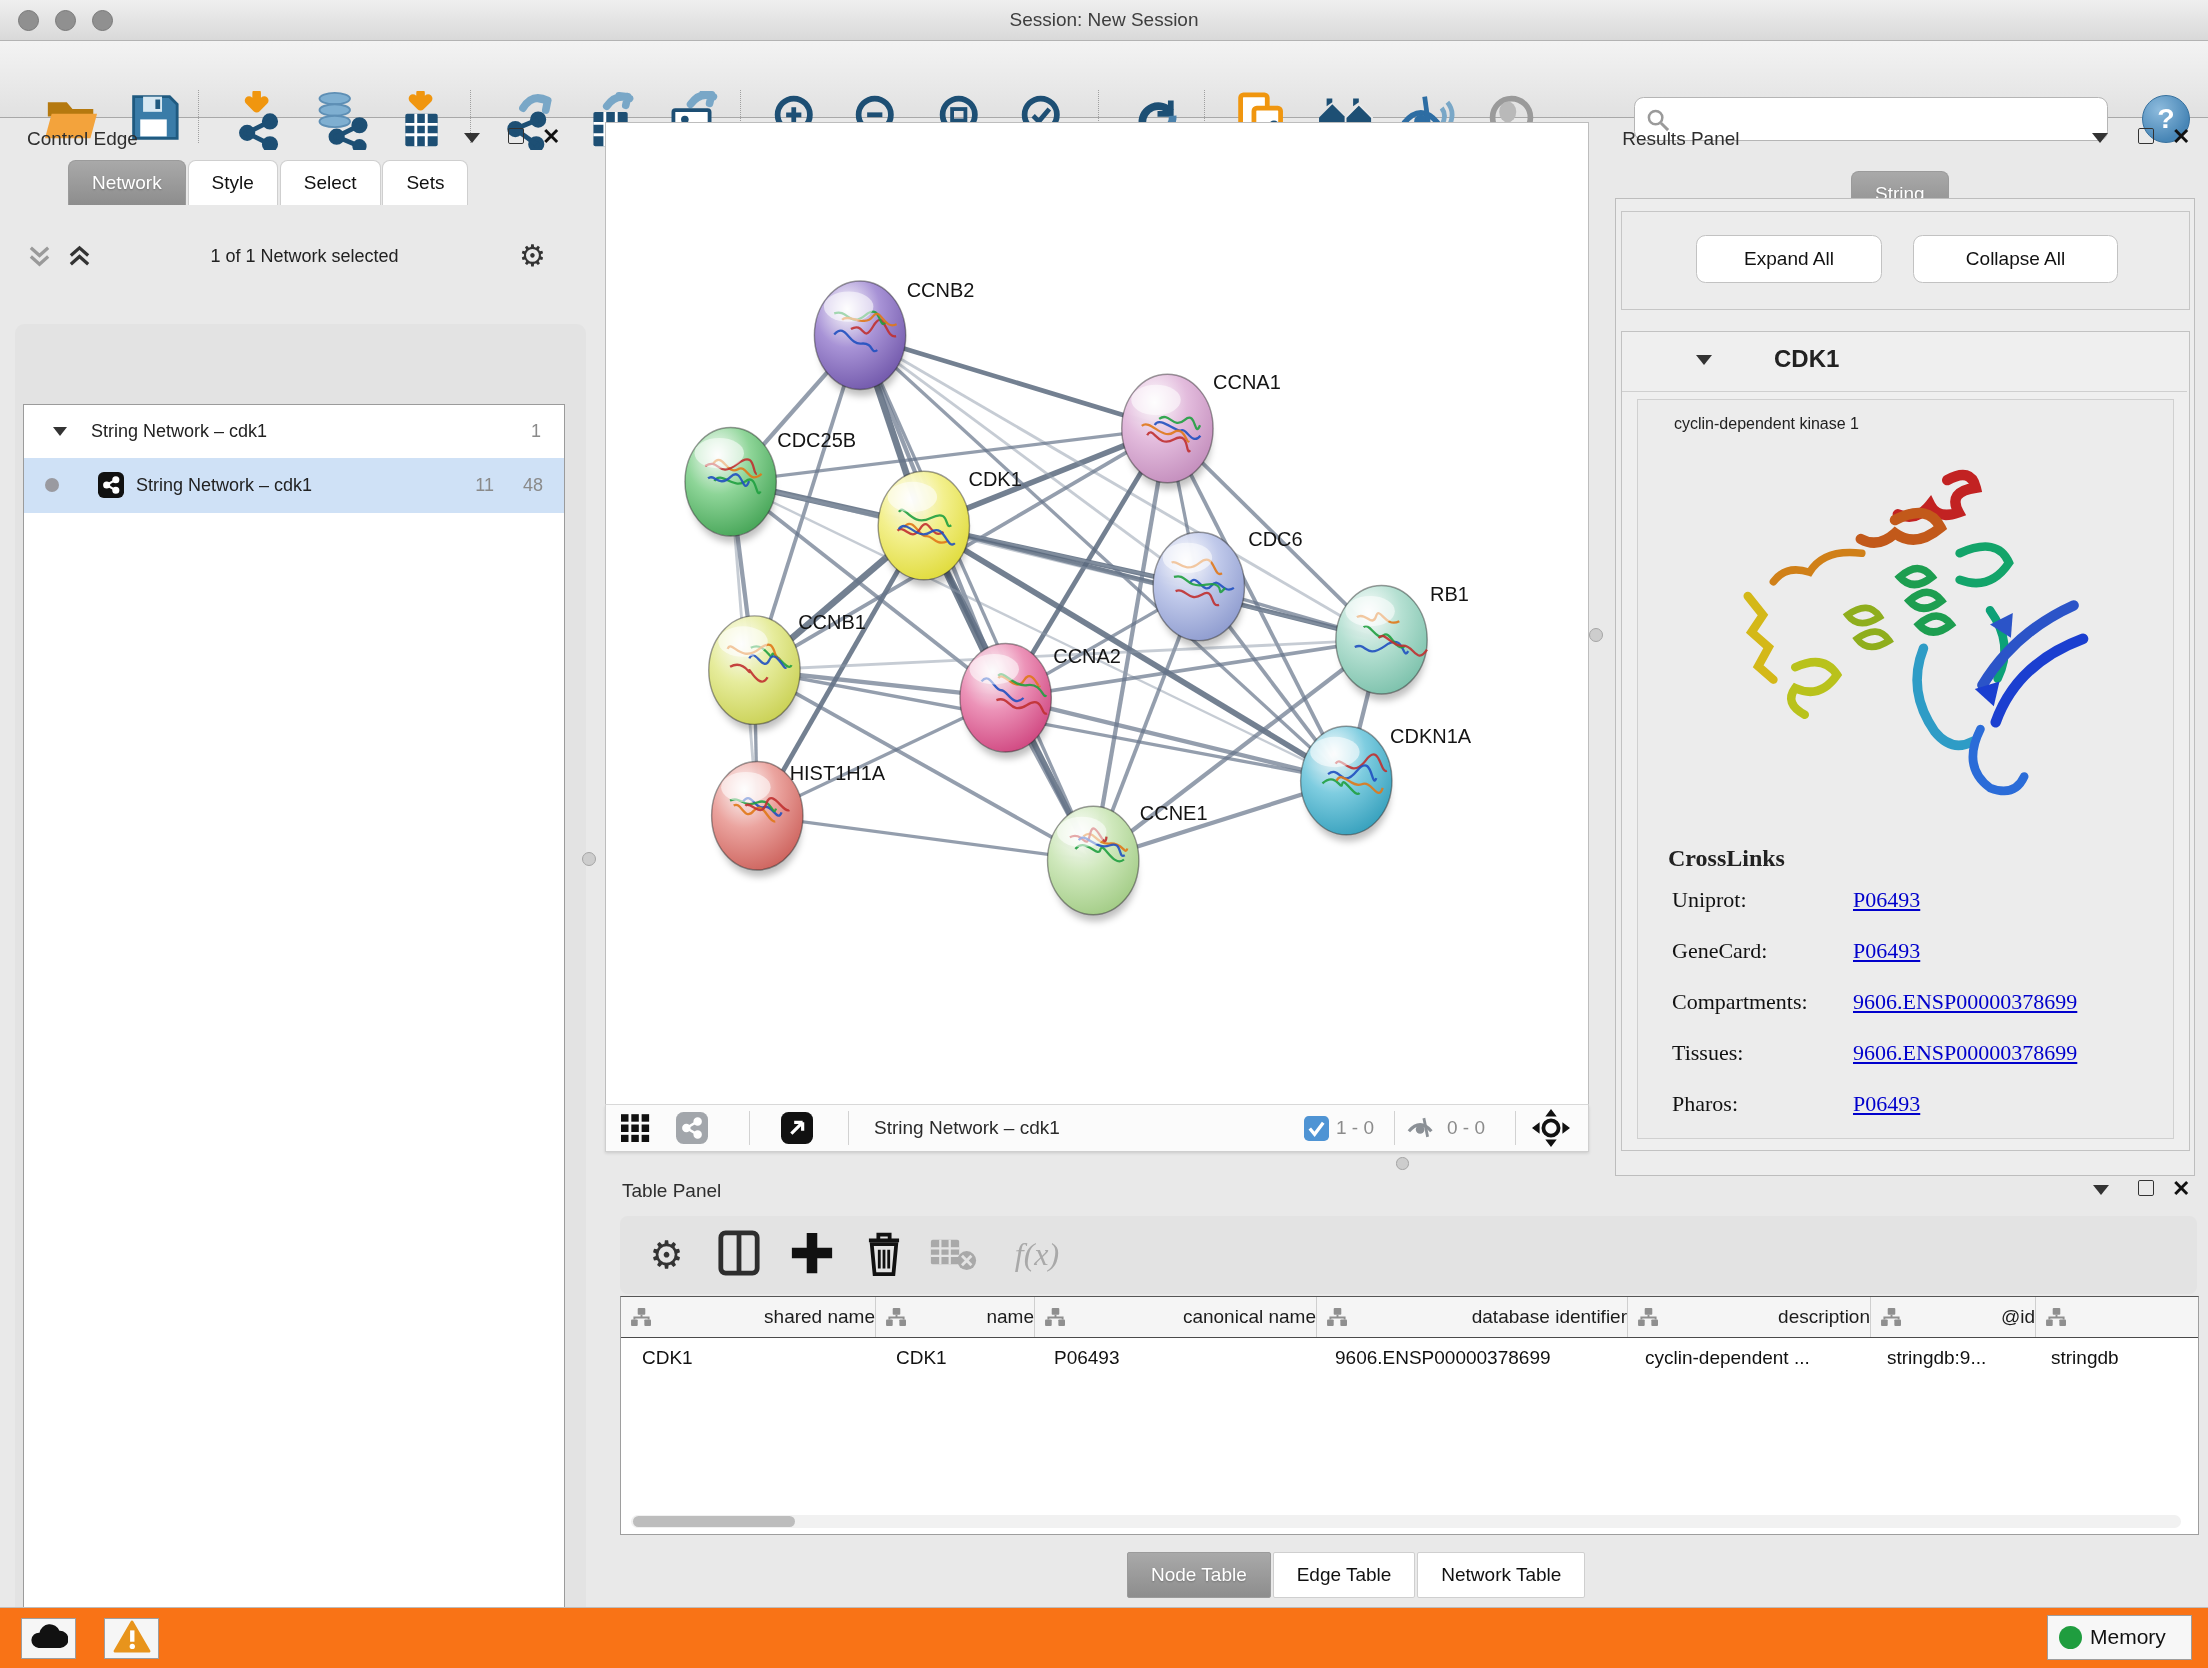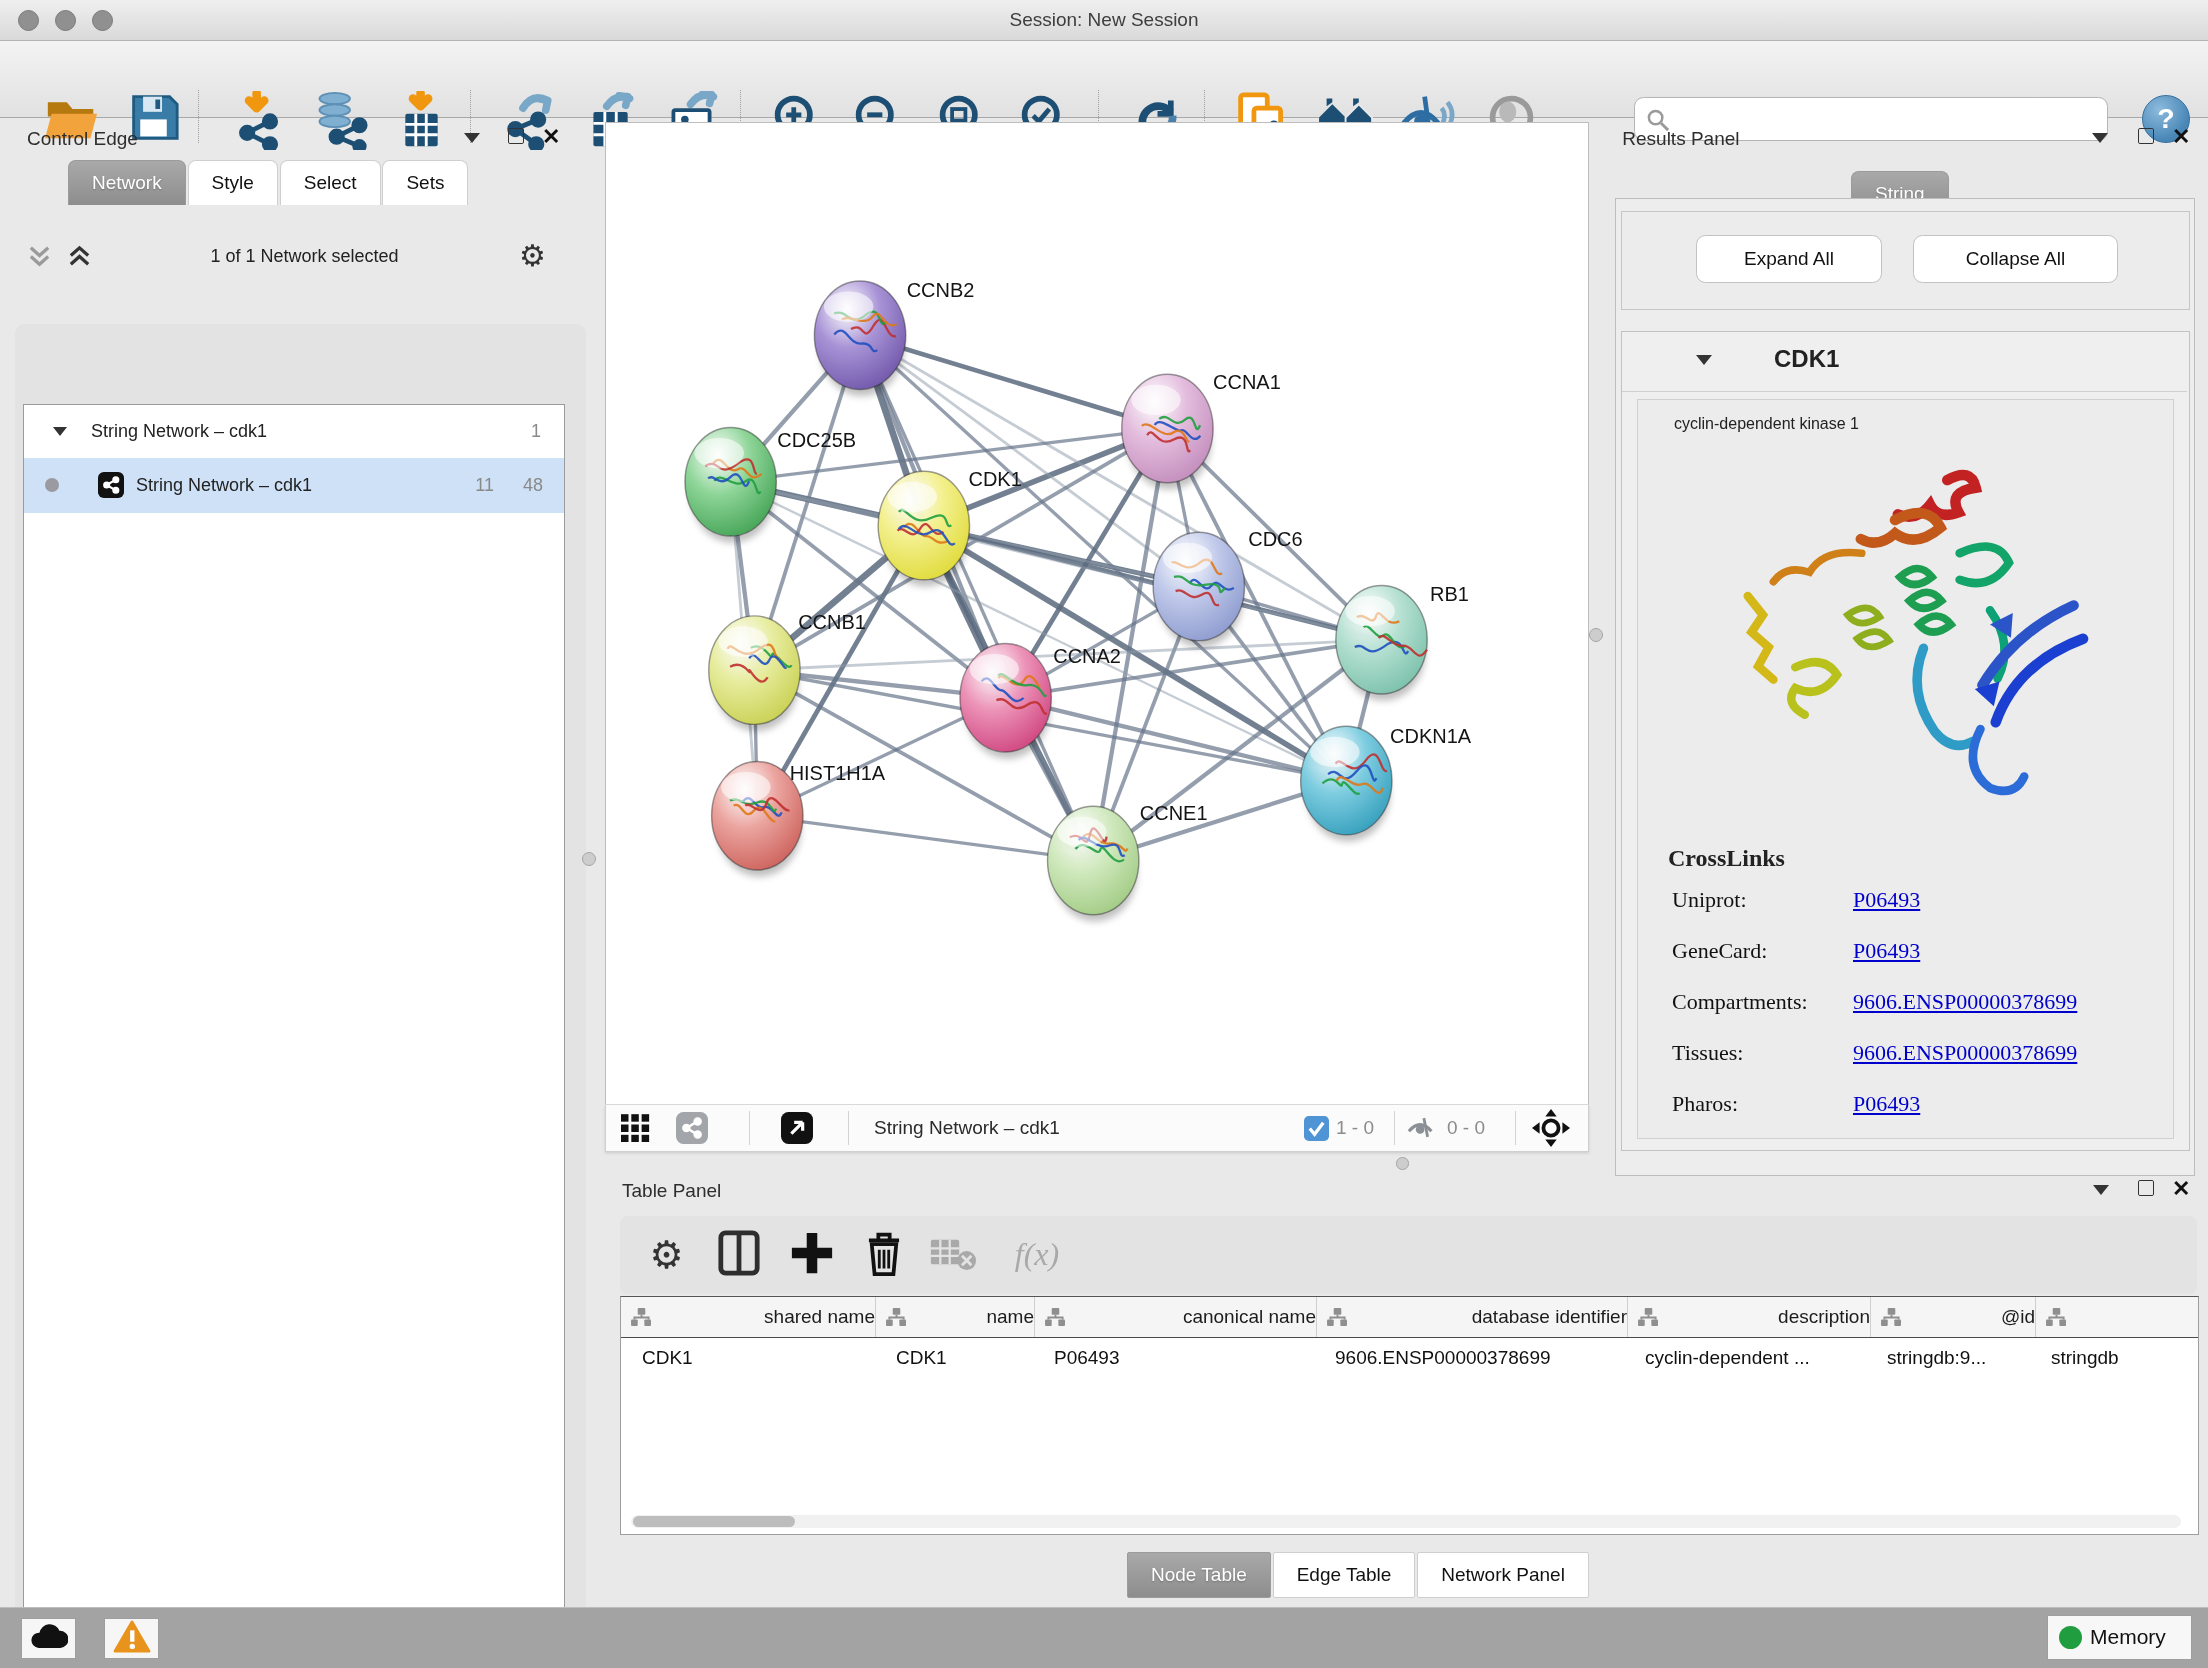"Network Panel" div.tp-tab { text: Panel -> Table }
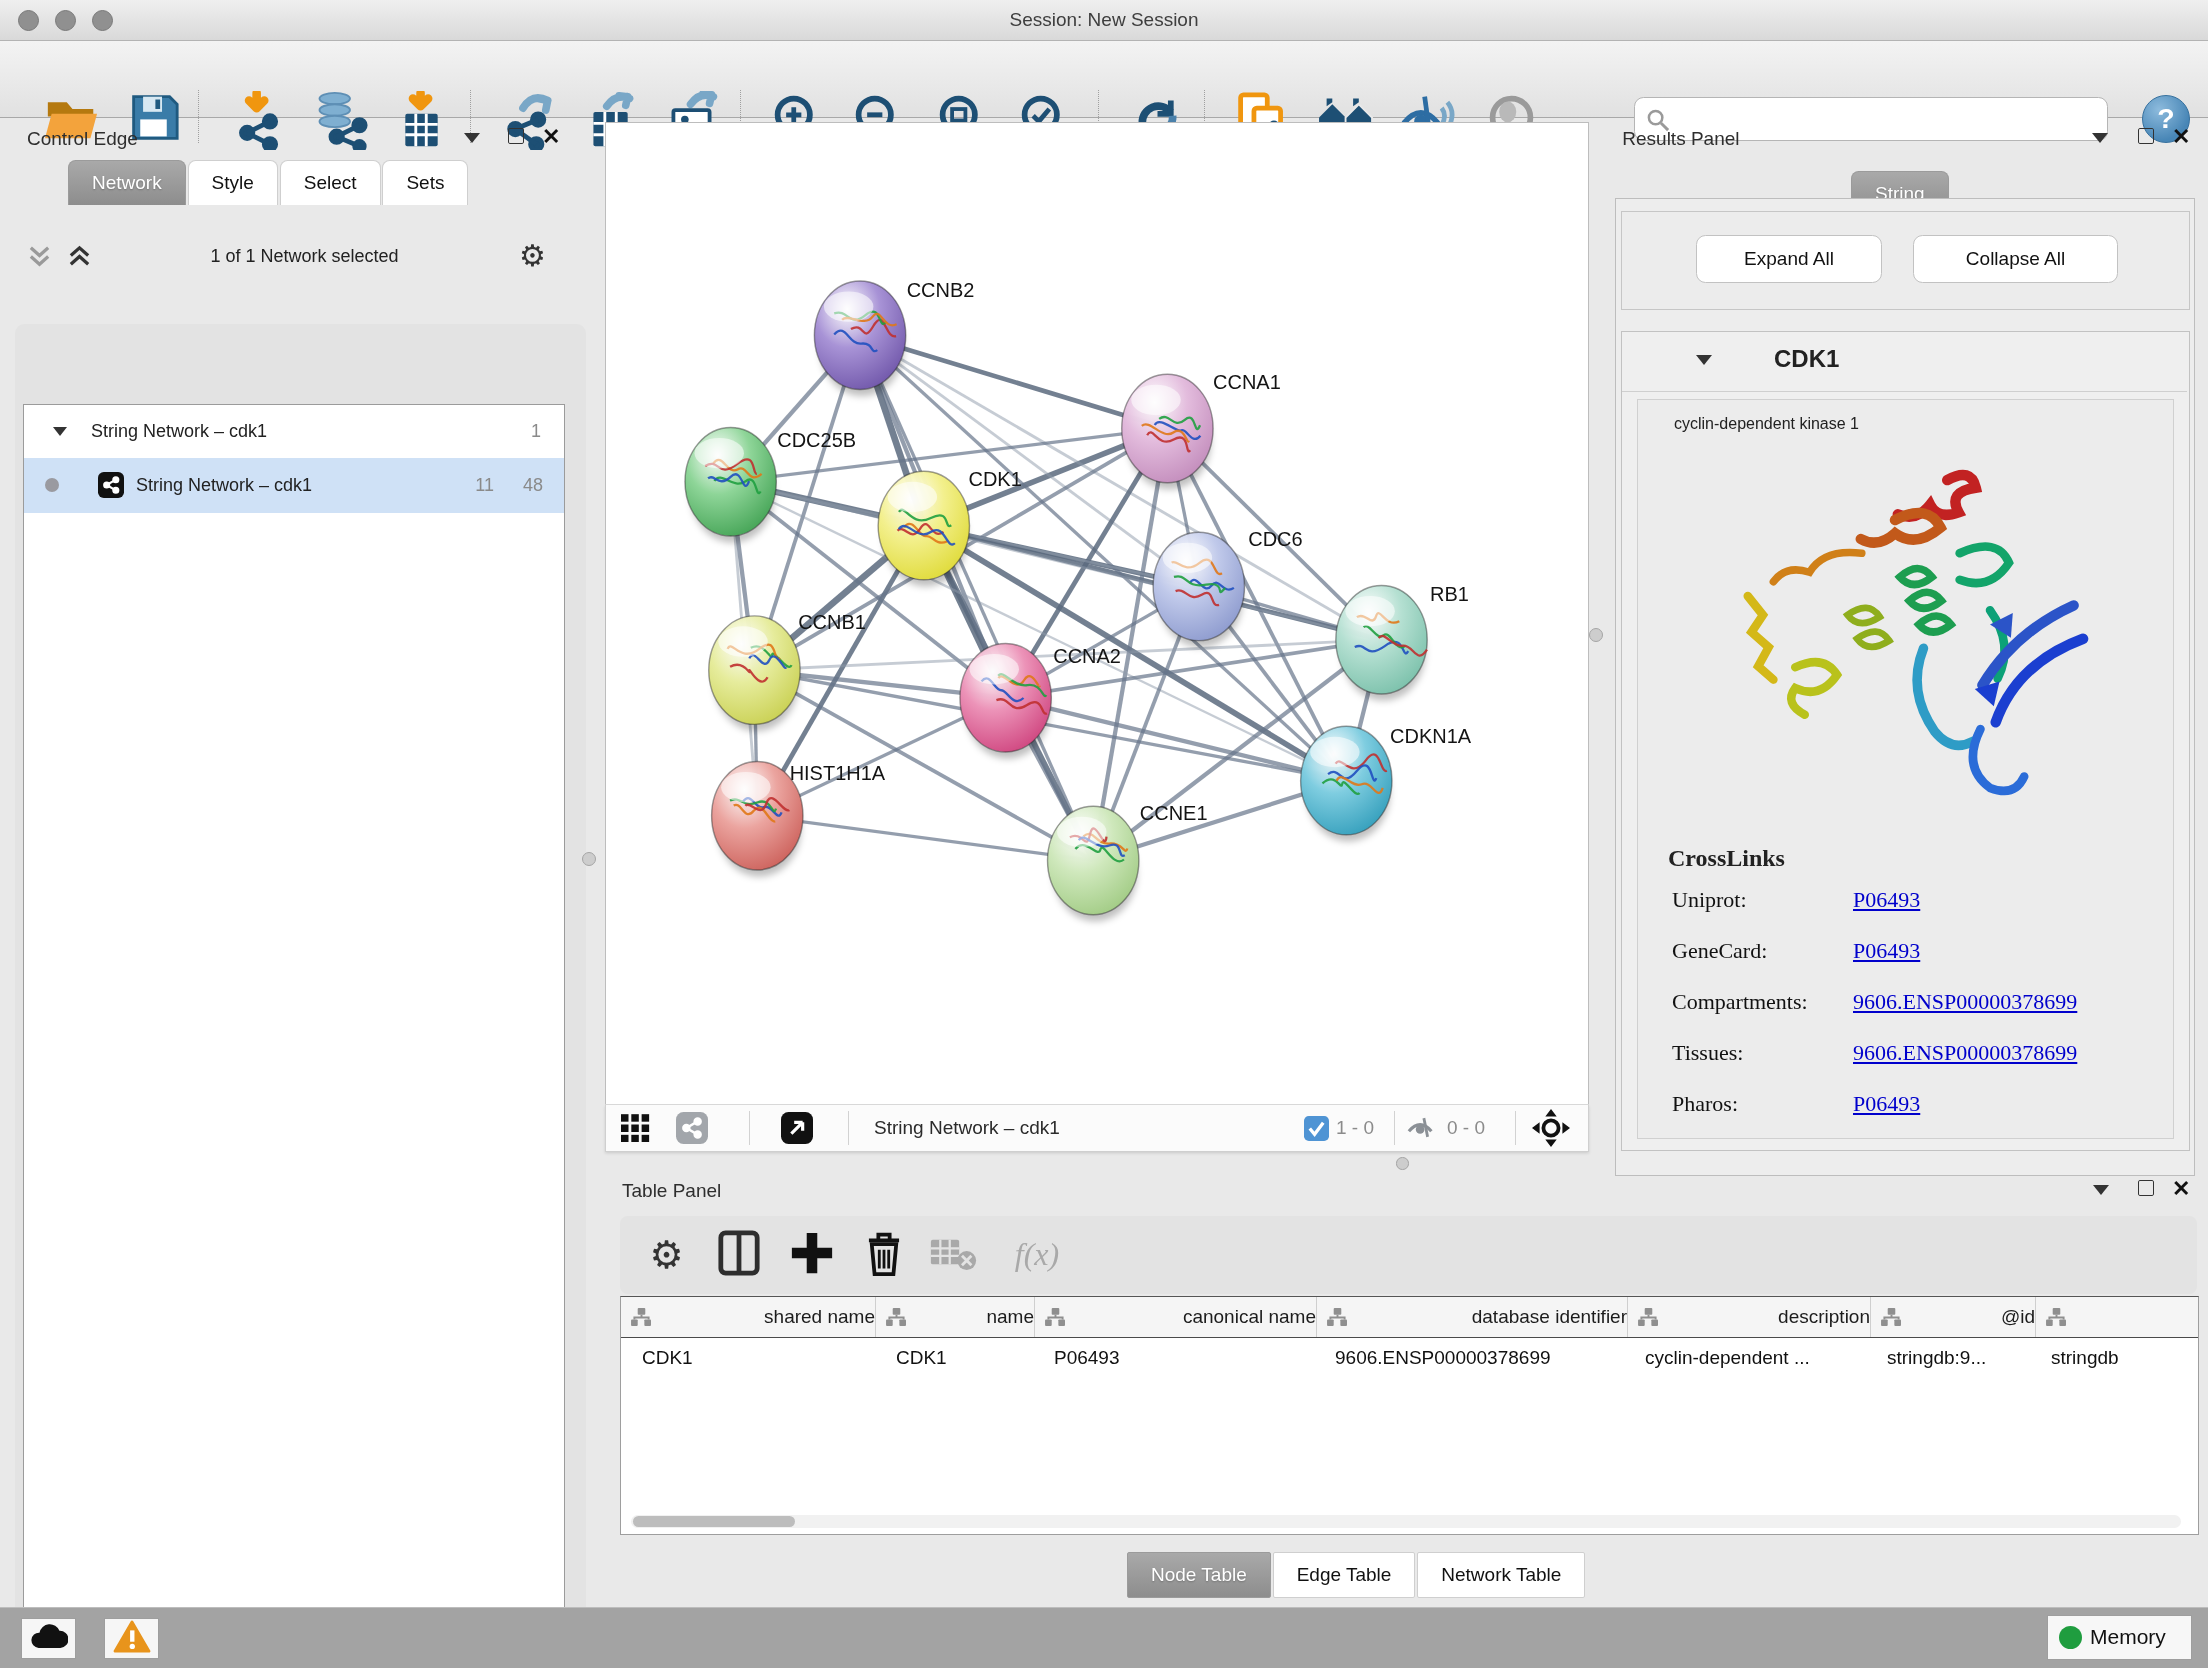"Memory" .statusbar { background: #a3a3a3 -> #f97316 }
